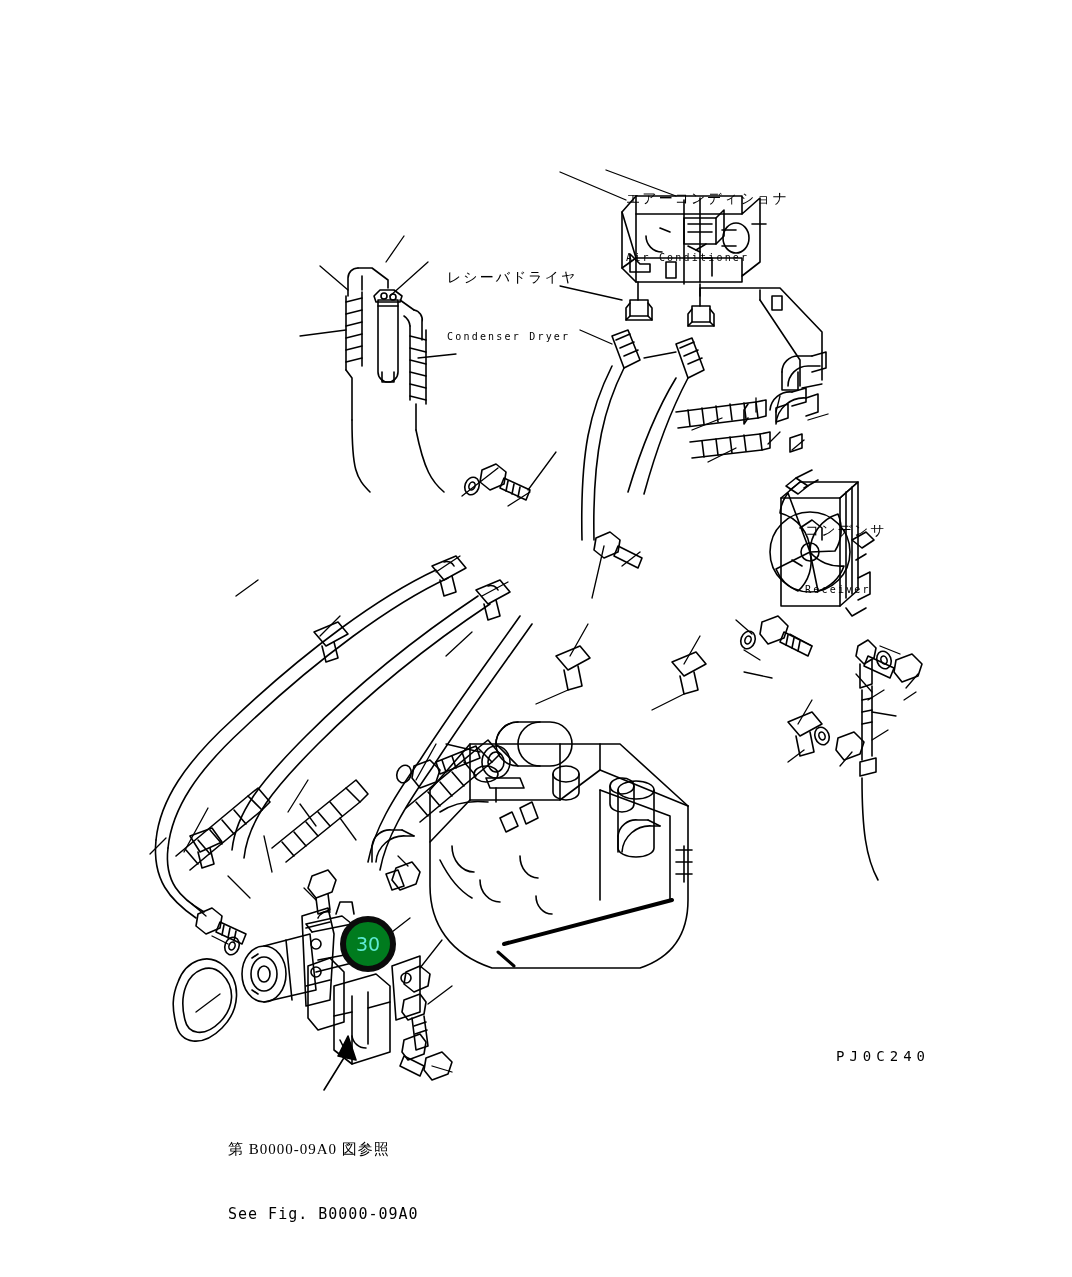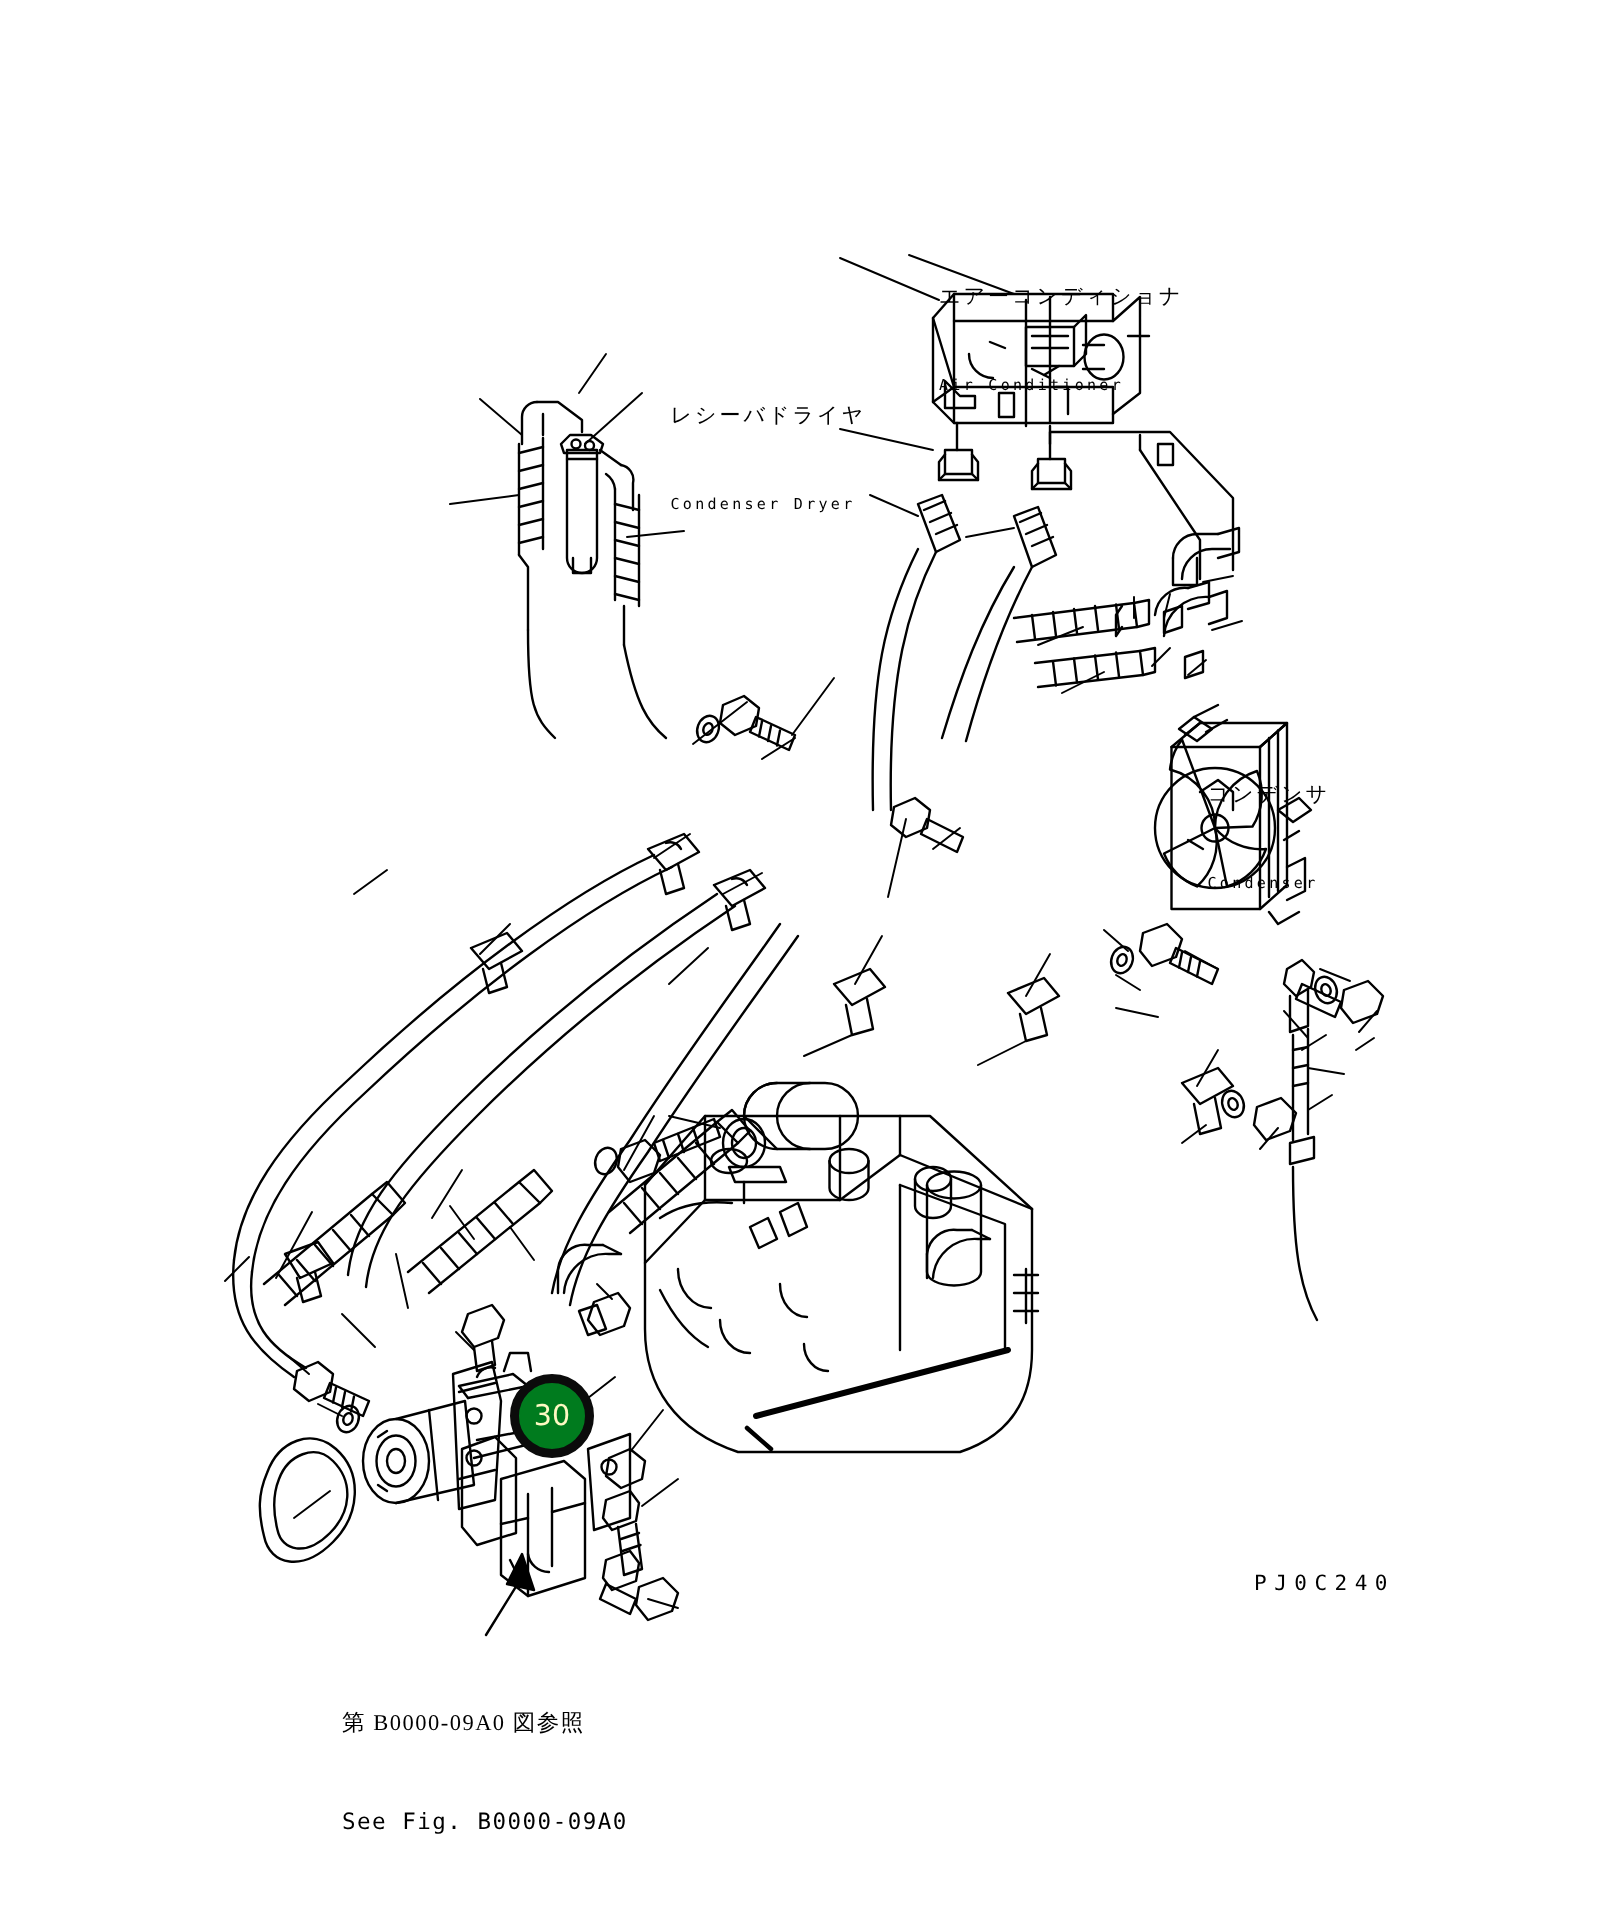"Condenser" span.en { text: Condenser -> Receiver }
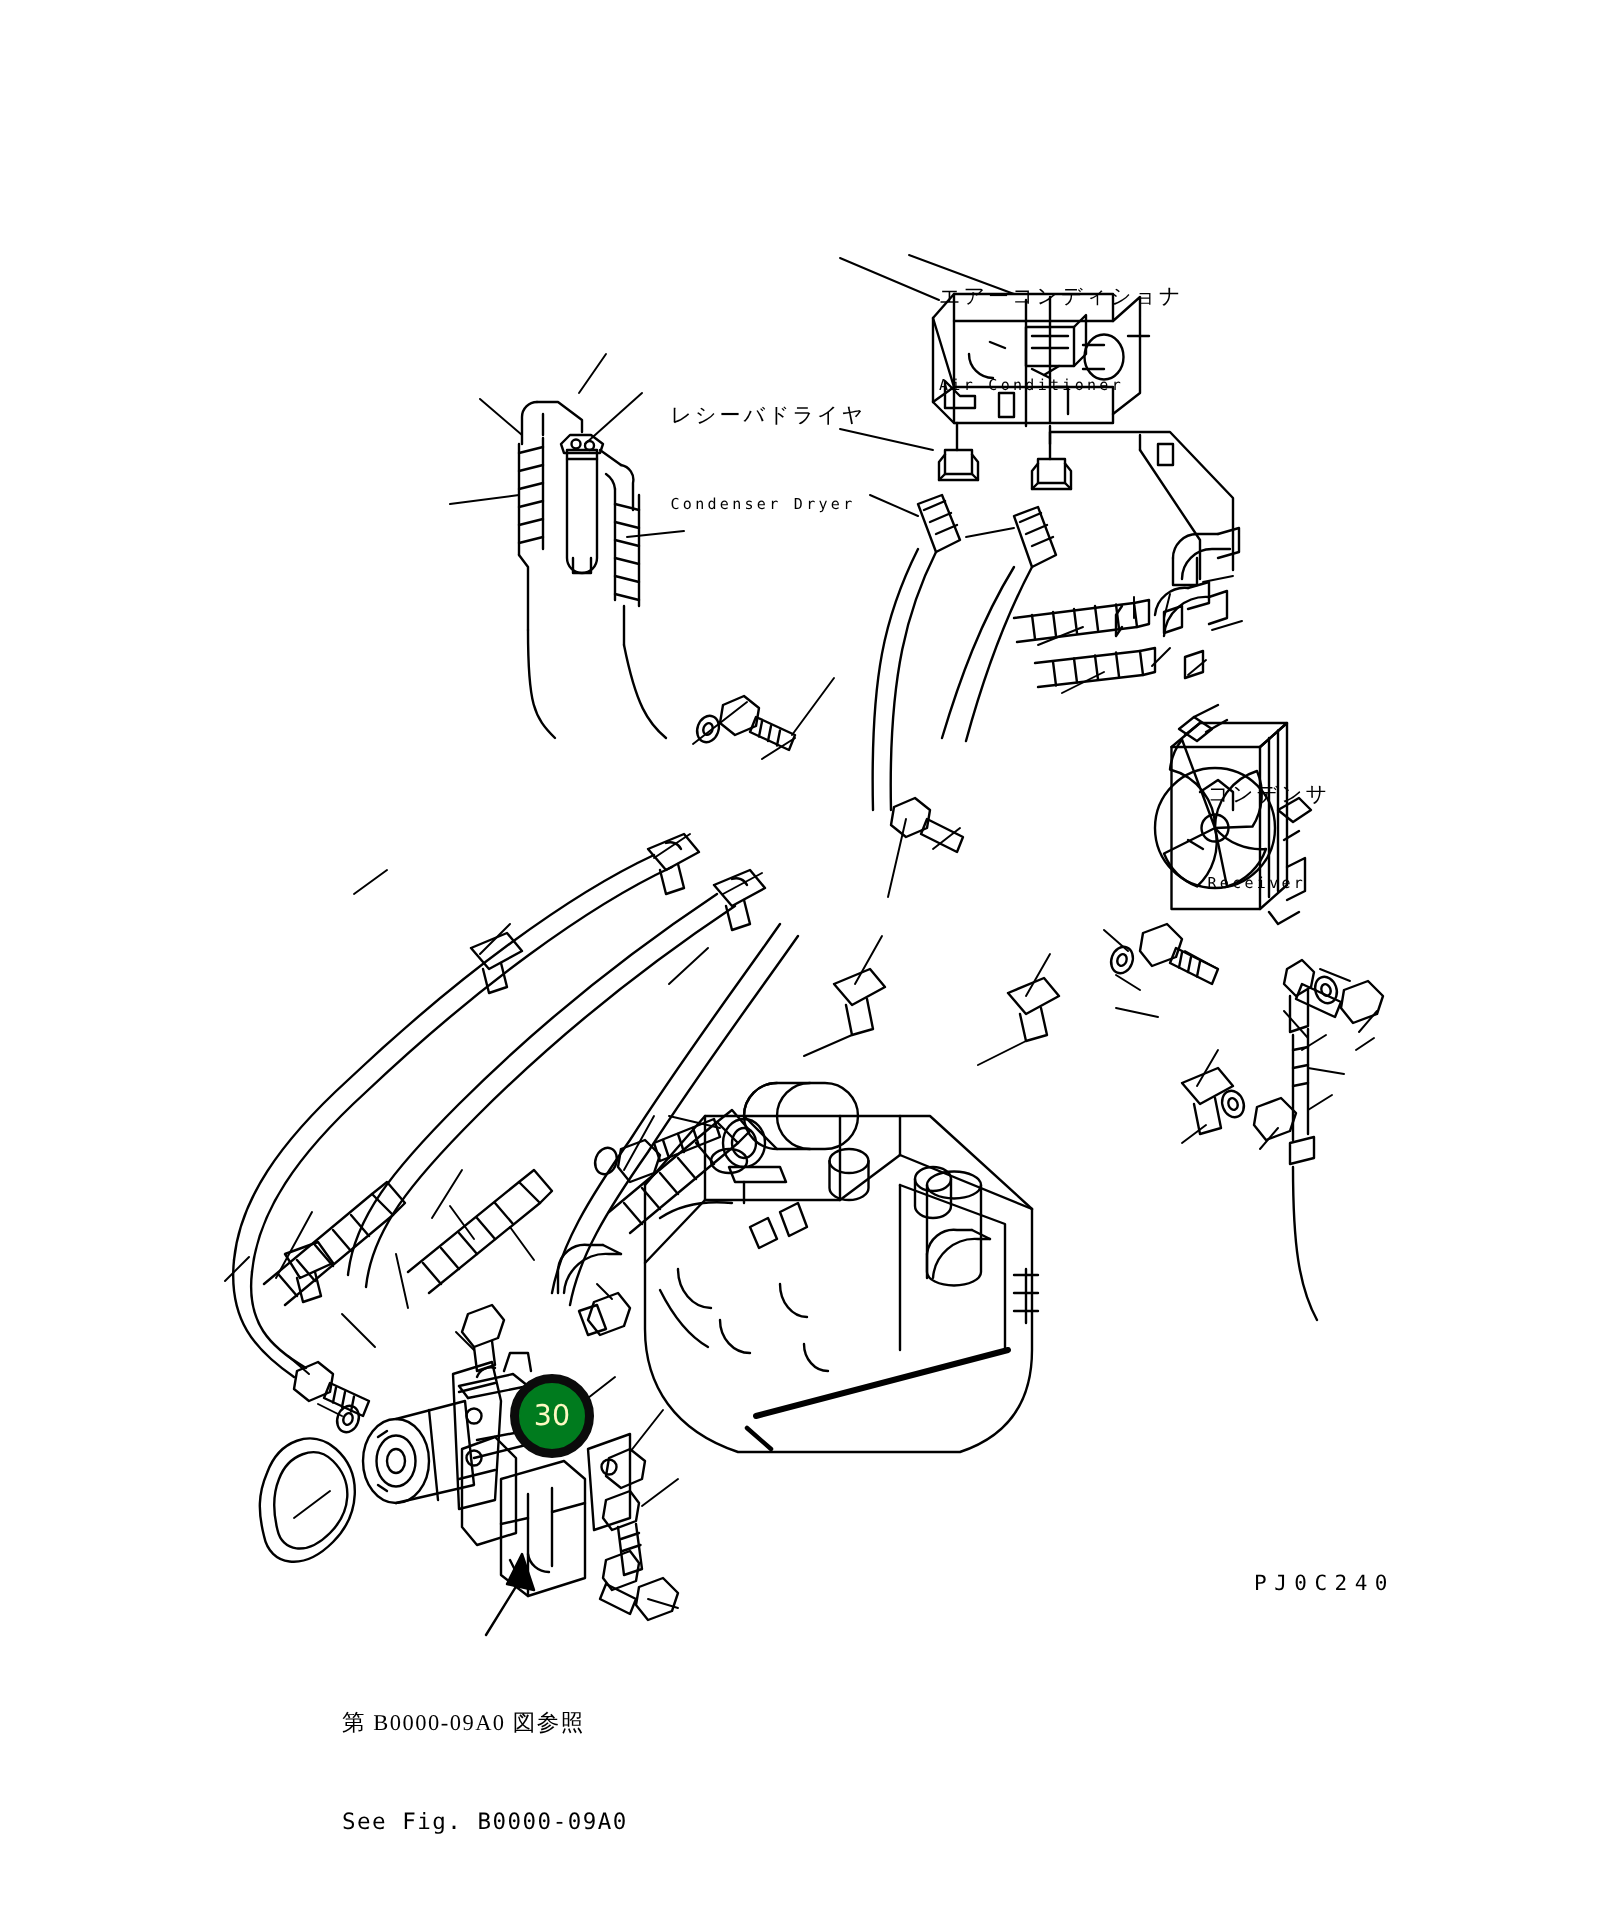"30" #badge30 span { color: #fef9c3 -> #5eead4 }
